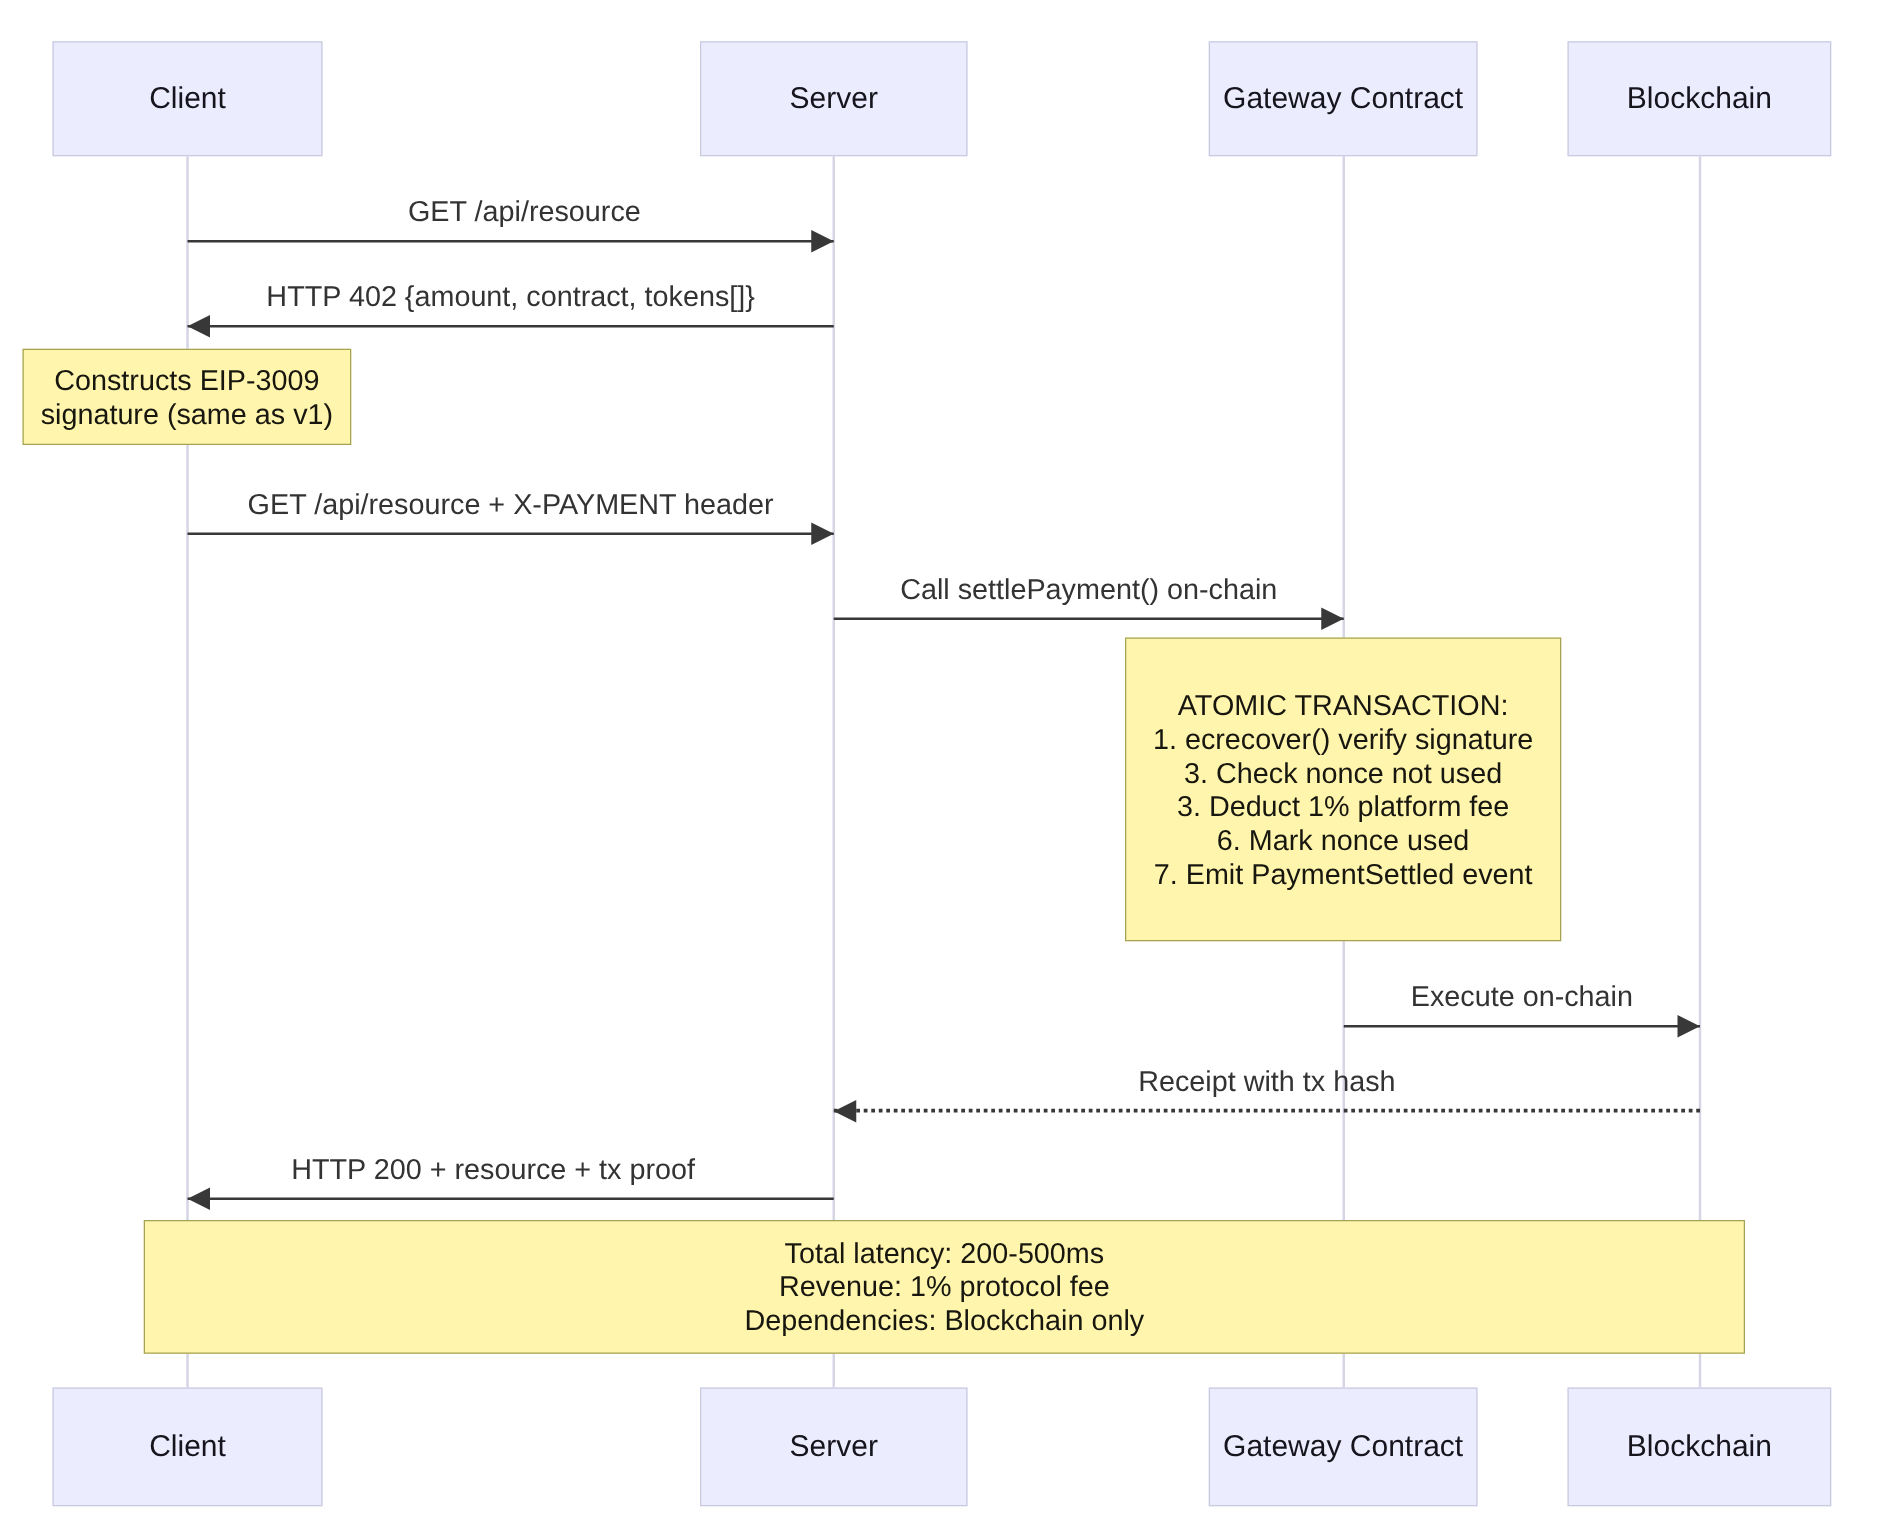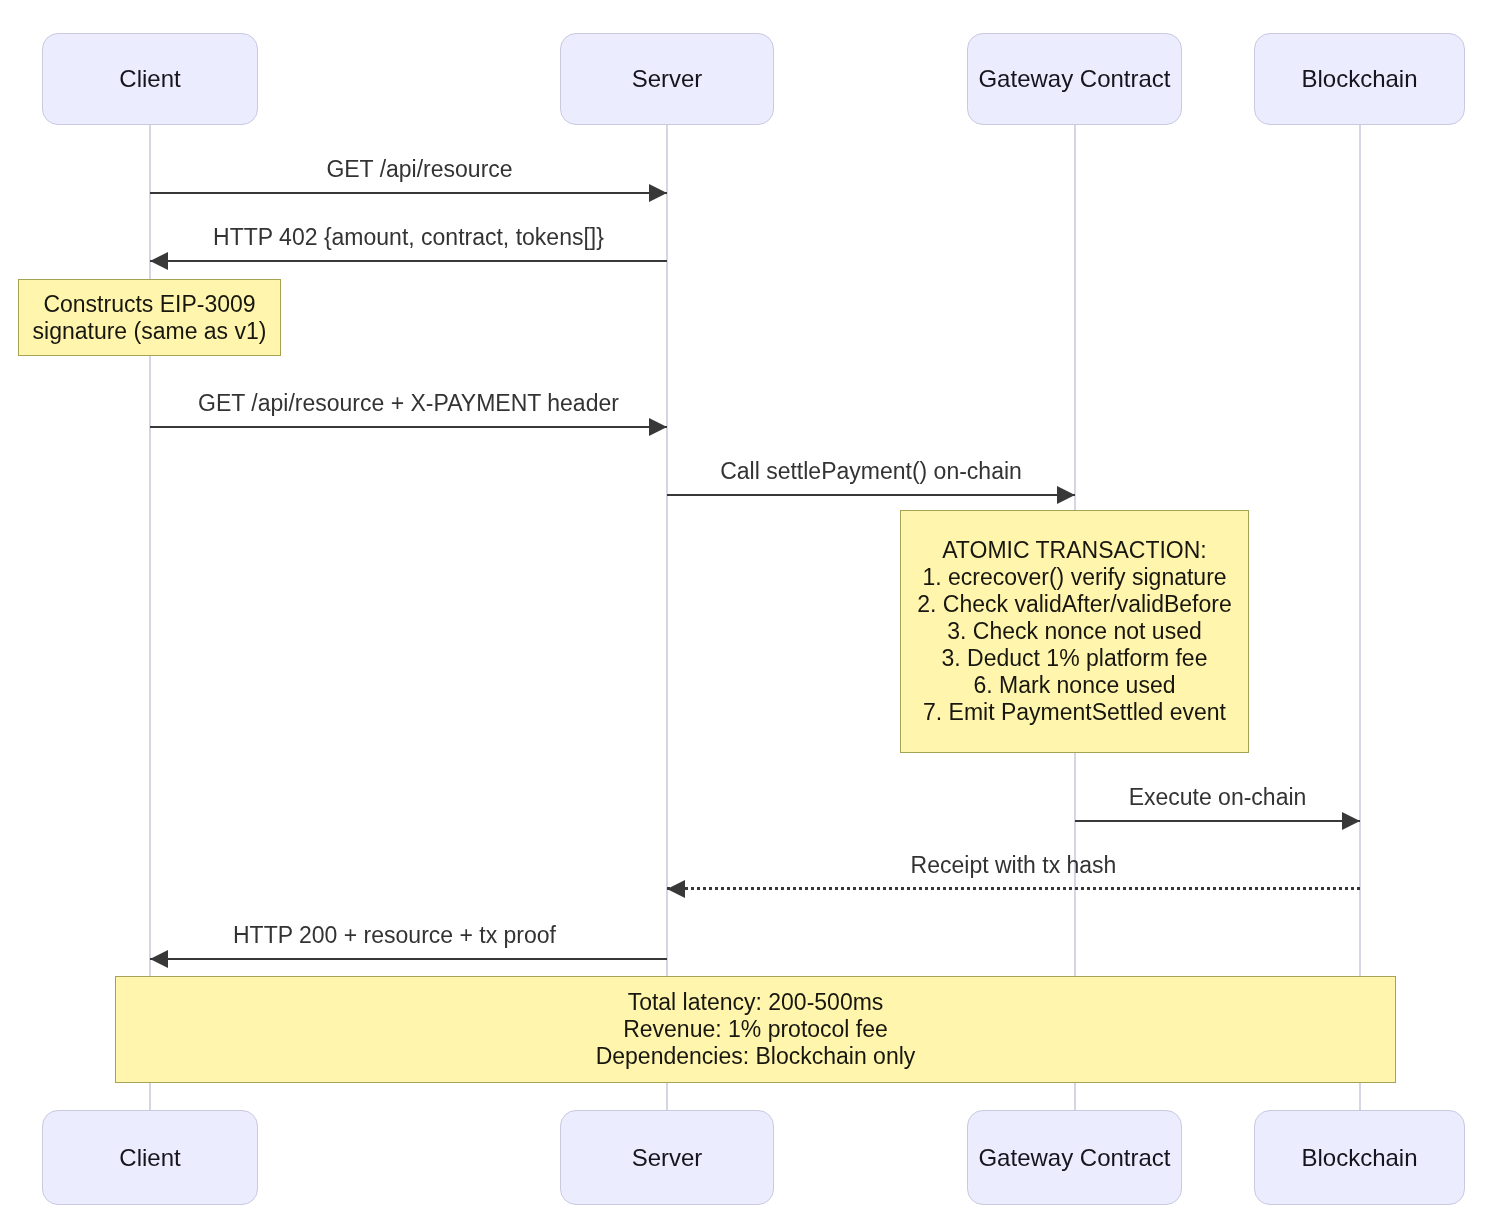"Client" .actor { border-radius: 16px -> 0 }
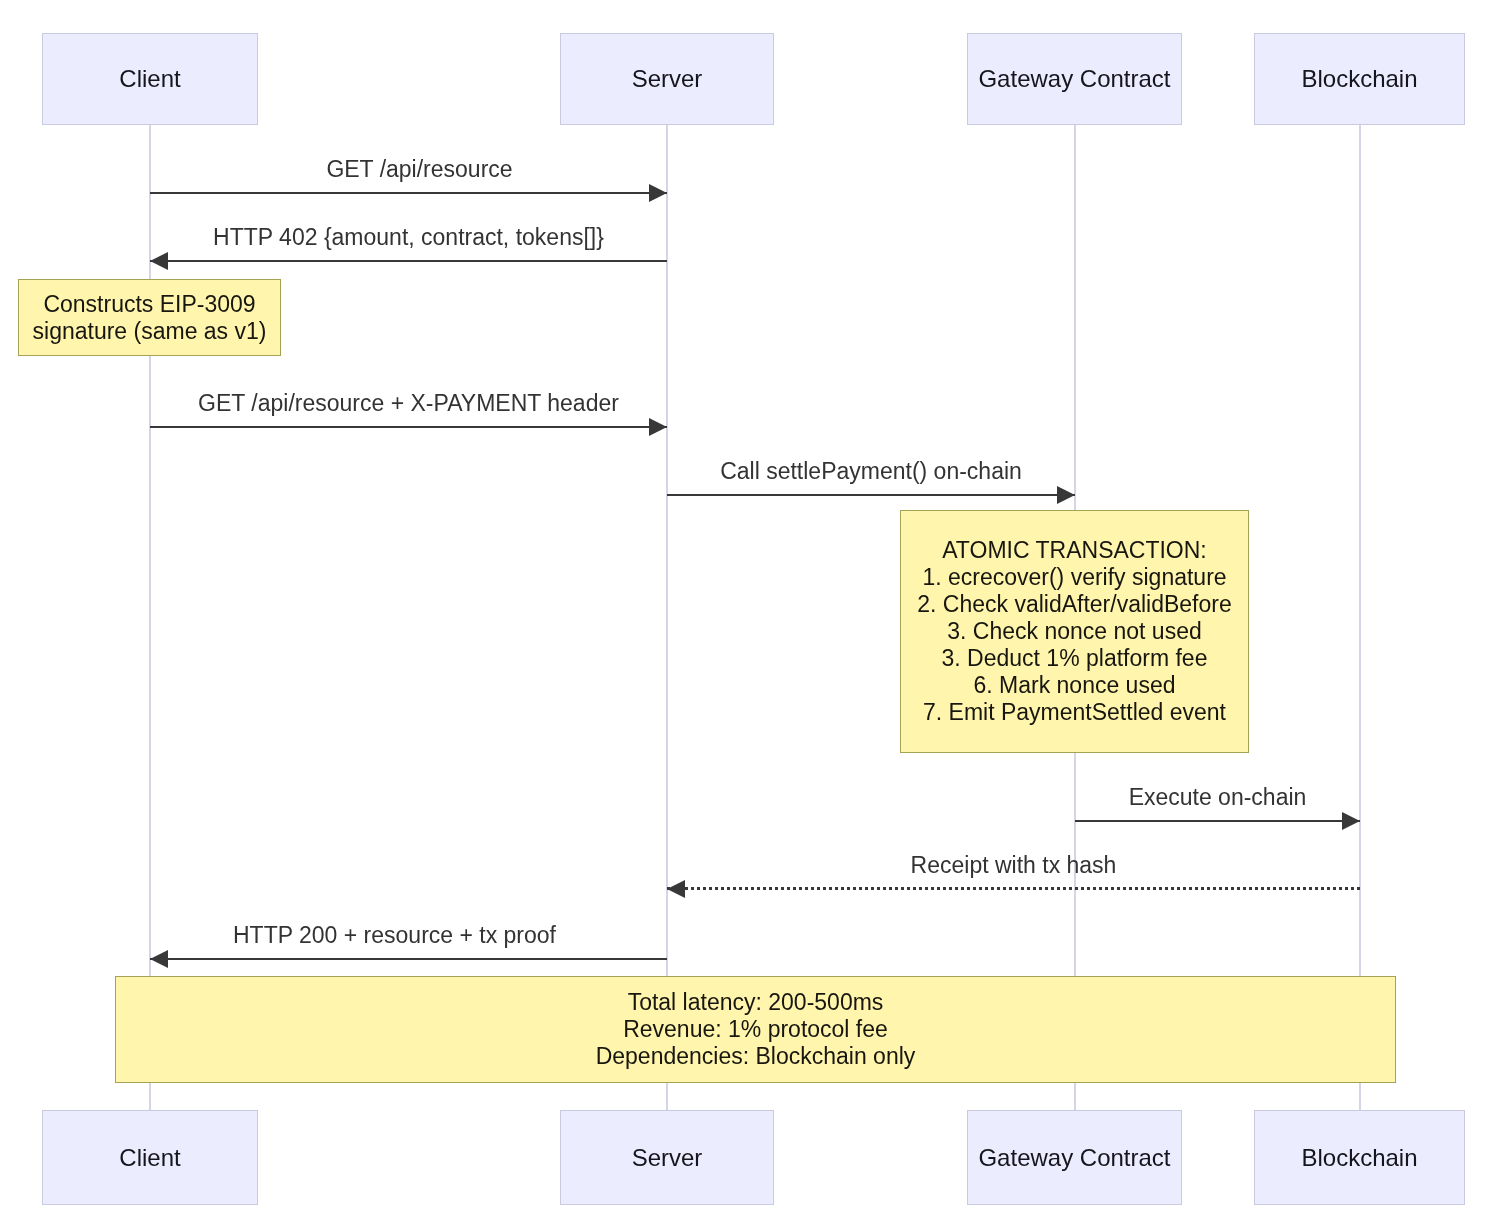"2. Check validAfter/validBefore" div { html: <div>2. Check validAfter/validBefore</div> -> none }
